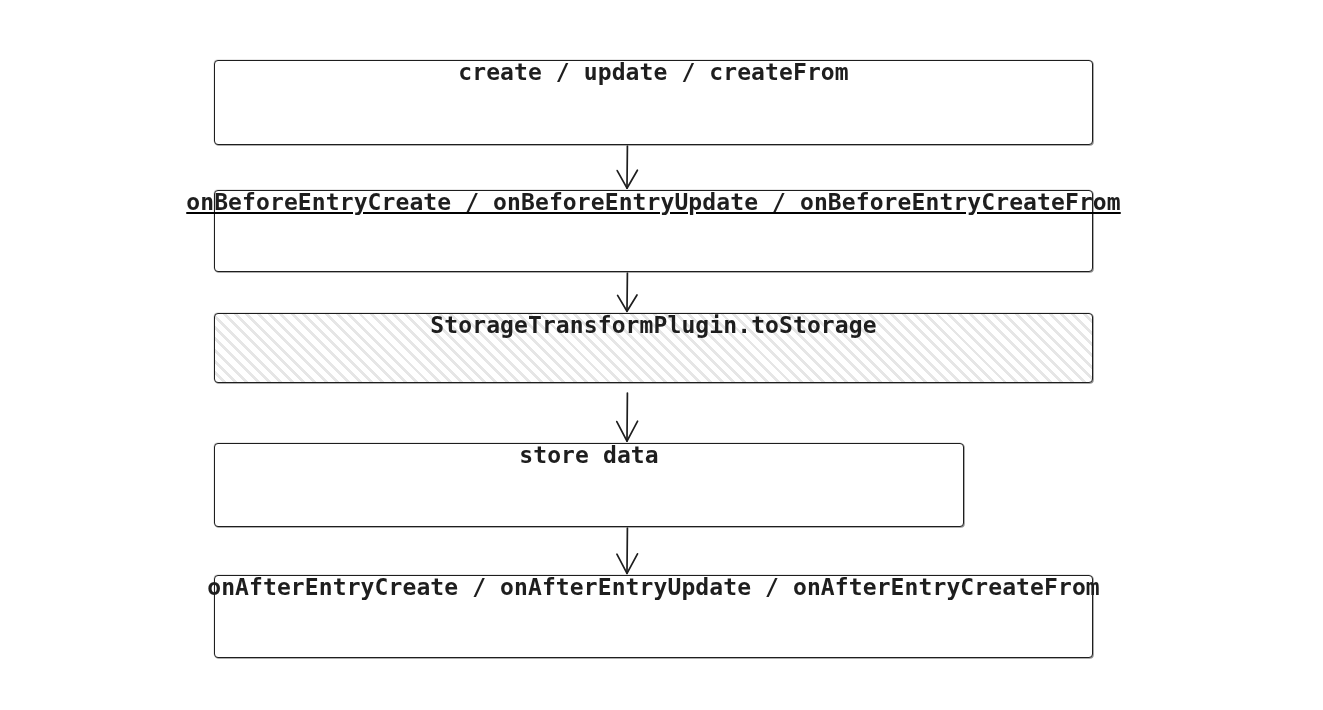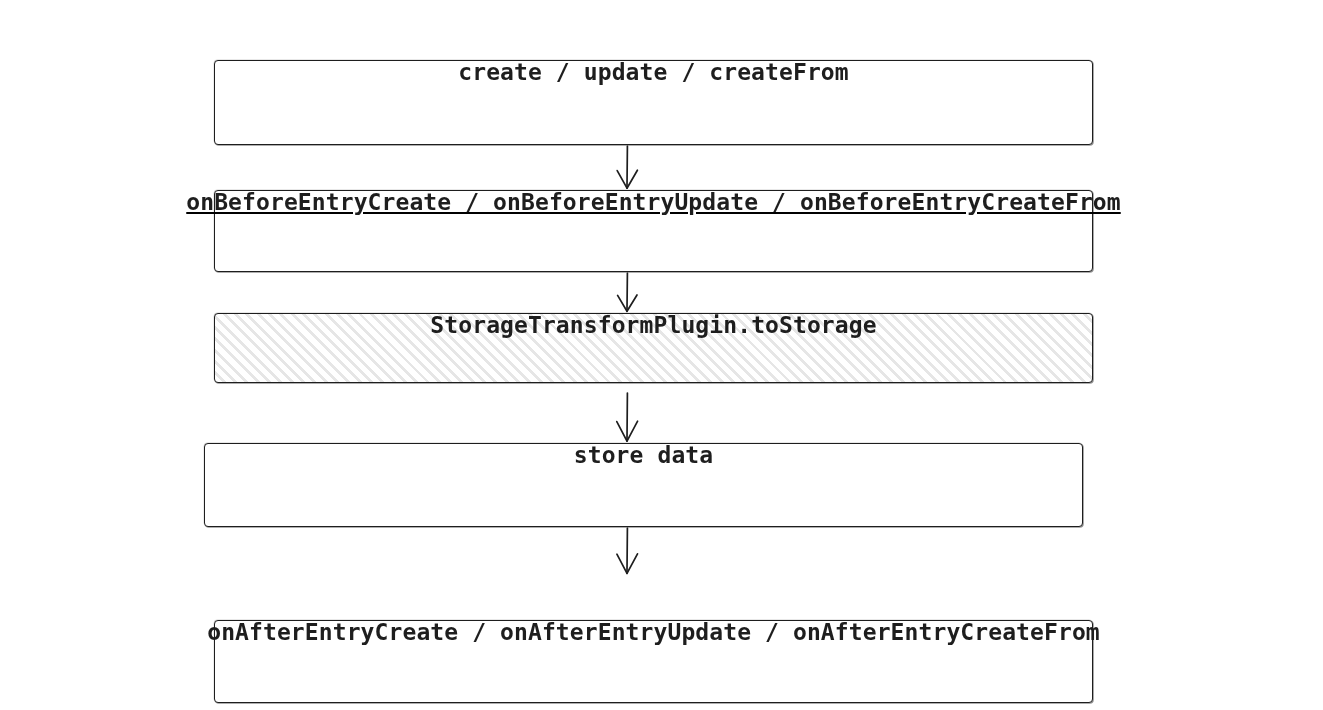"store data" div.flow-node { left: 204px -> 214px; width: 879px -> 750px }
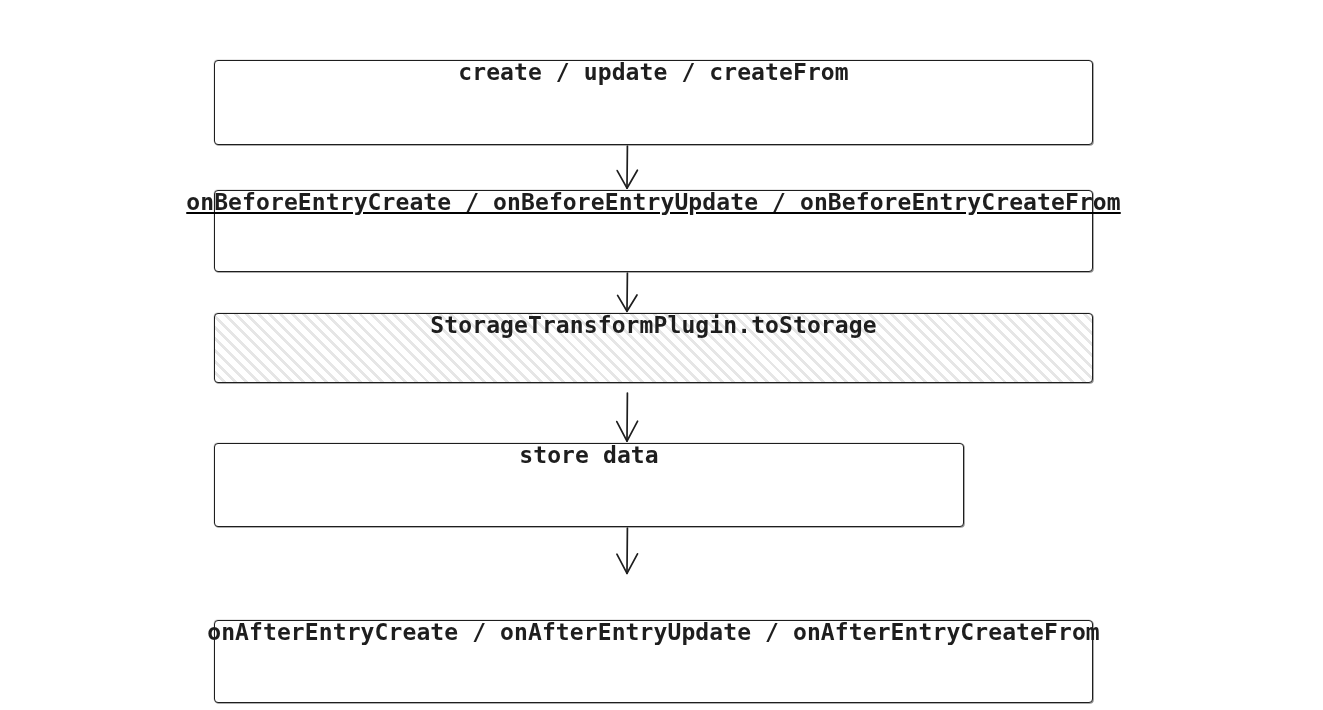"onAfterEntryCreate / onAfterEntryUpdate" div.flow-node { margin-top: 45px -> none }
